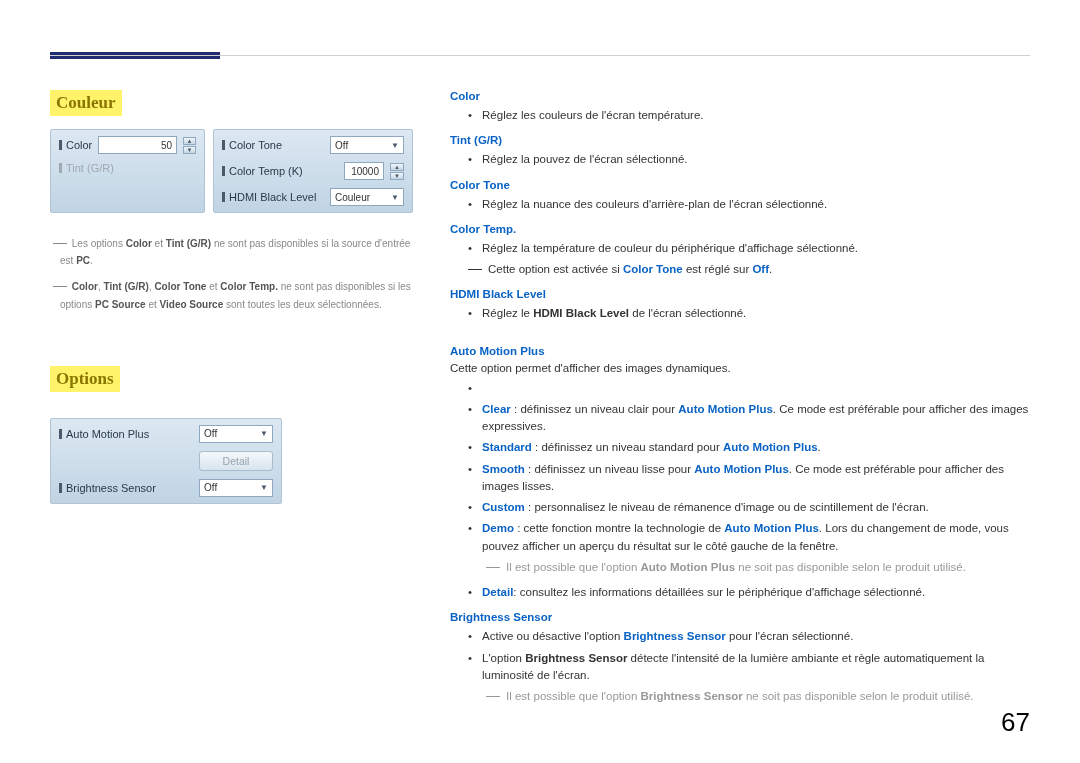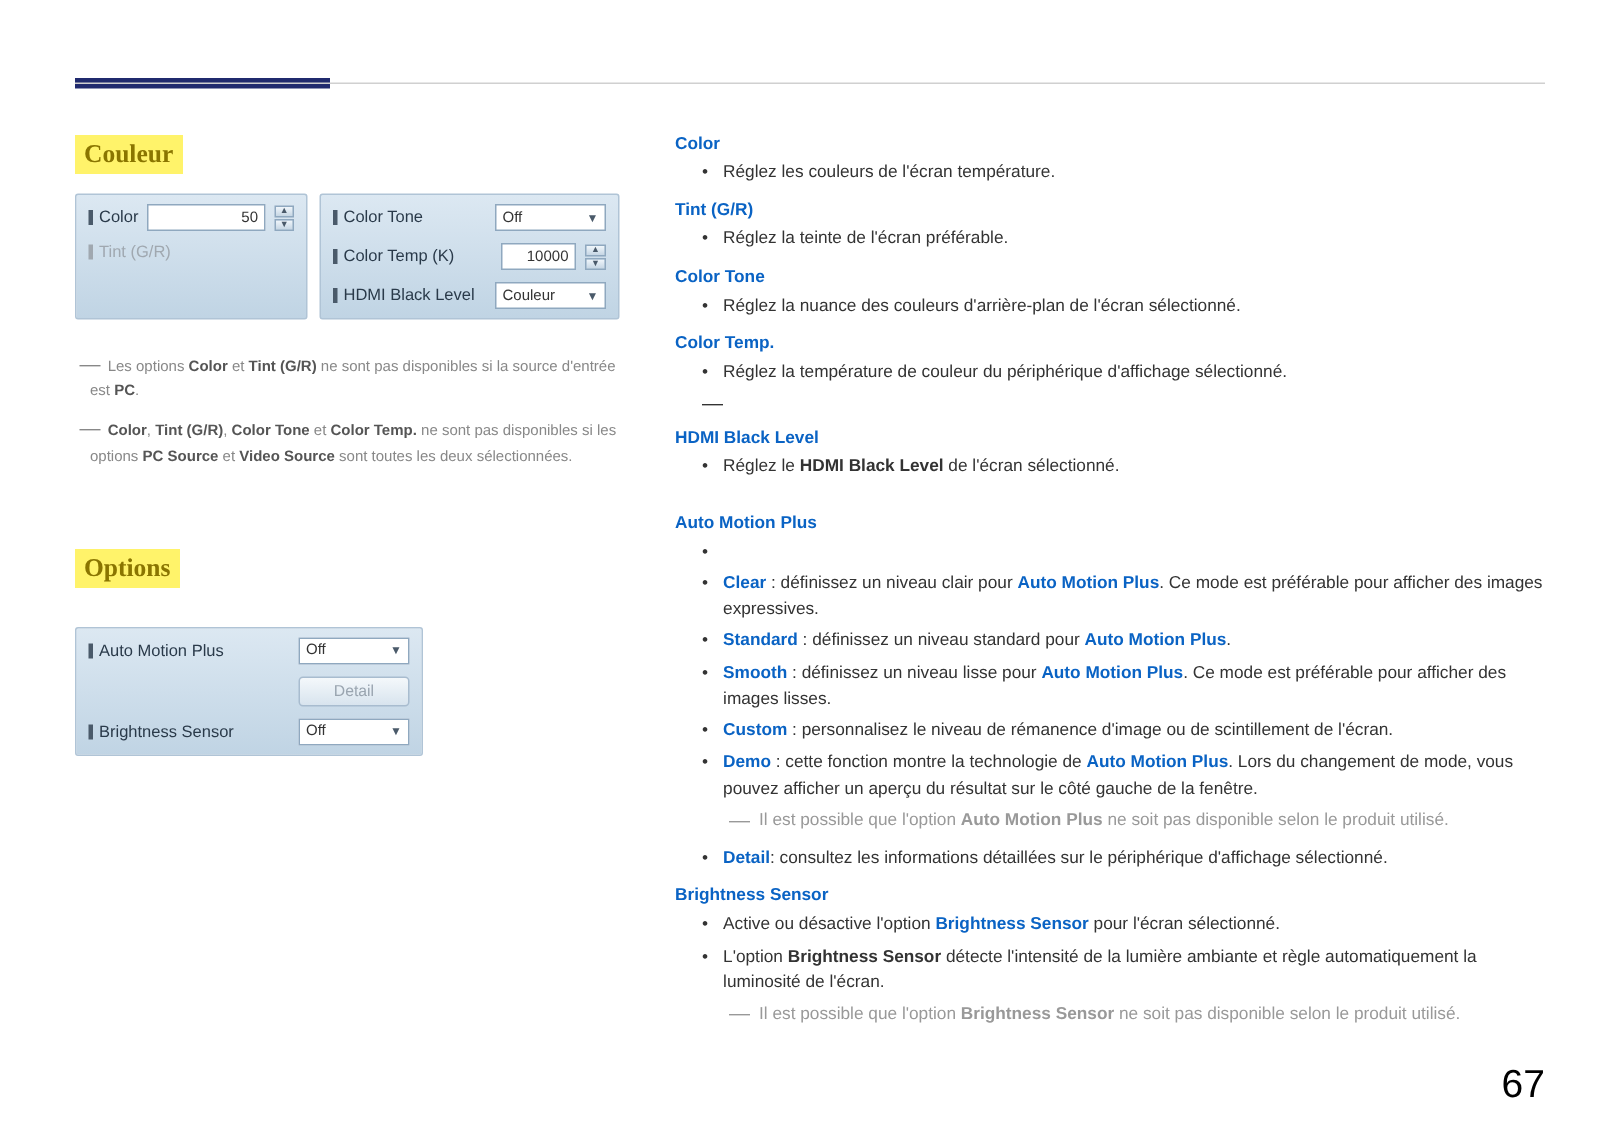"Réglez la teinte de l'écran" span { text: teinte de l'écran préférable -> pouvez de l'écran sélectionné }
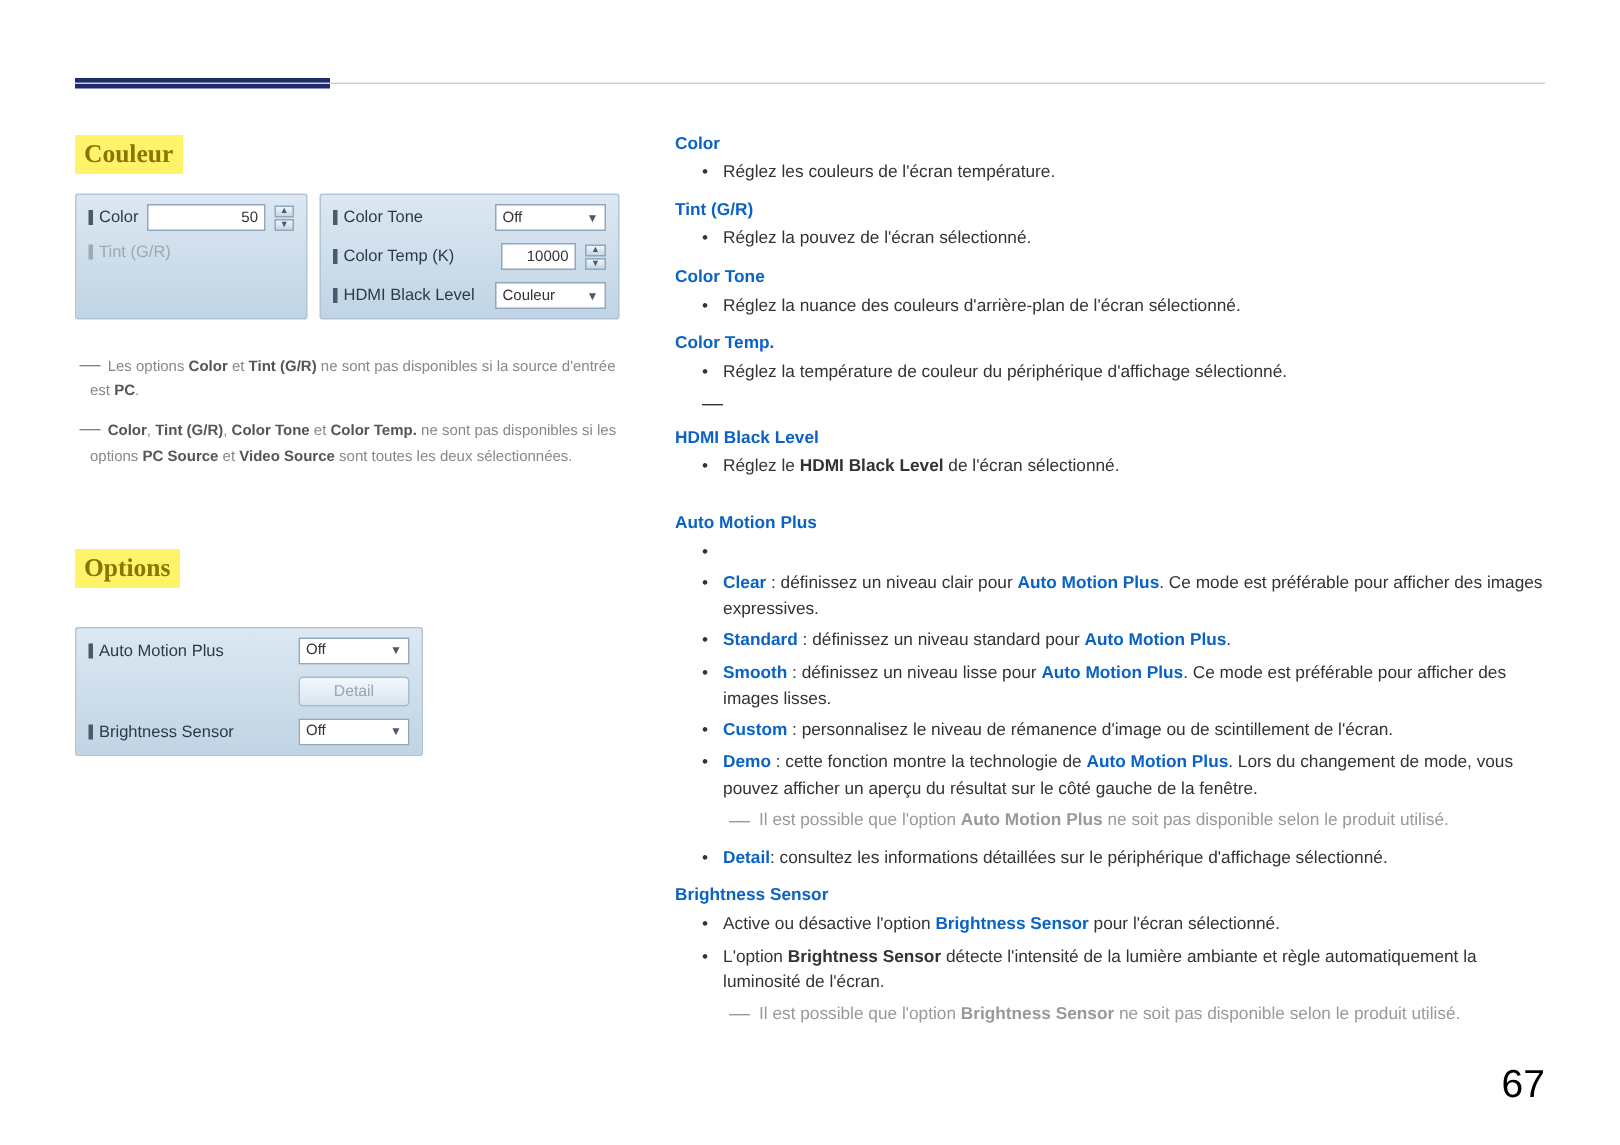"10000" div.widget-input { width: 50px -> 40px }
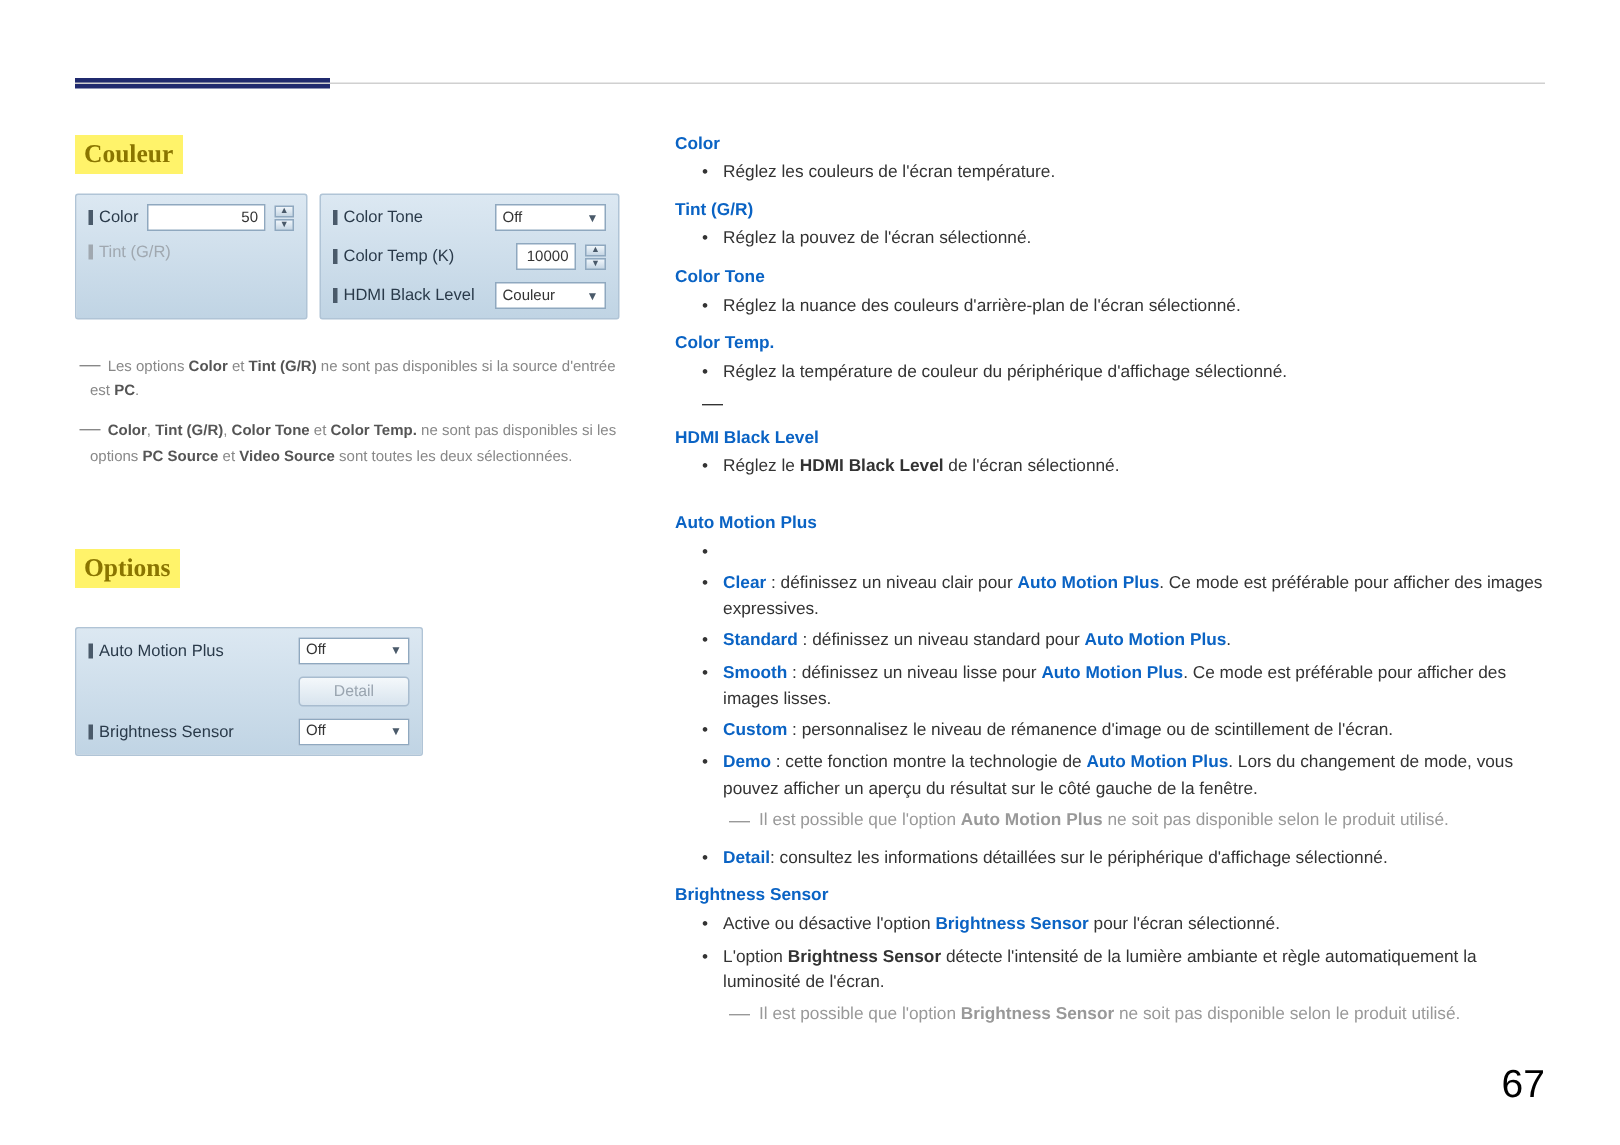"Cette option est activée si" span { html: none -> <span><span>Cette option est activée si </span><span>Color Tone</span><span> est réglé sur </span><span>Off</span><span>.</span></span> }
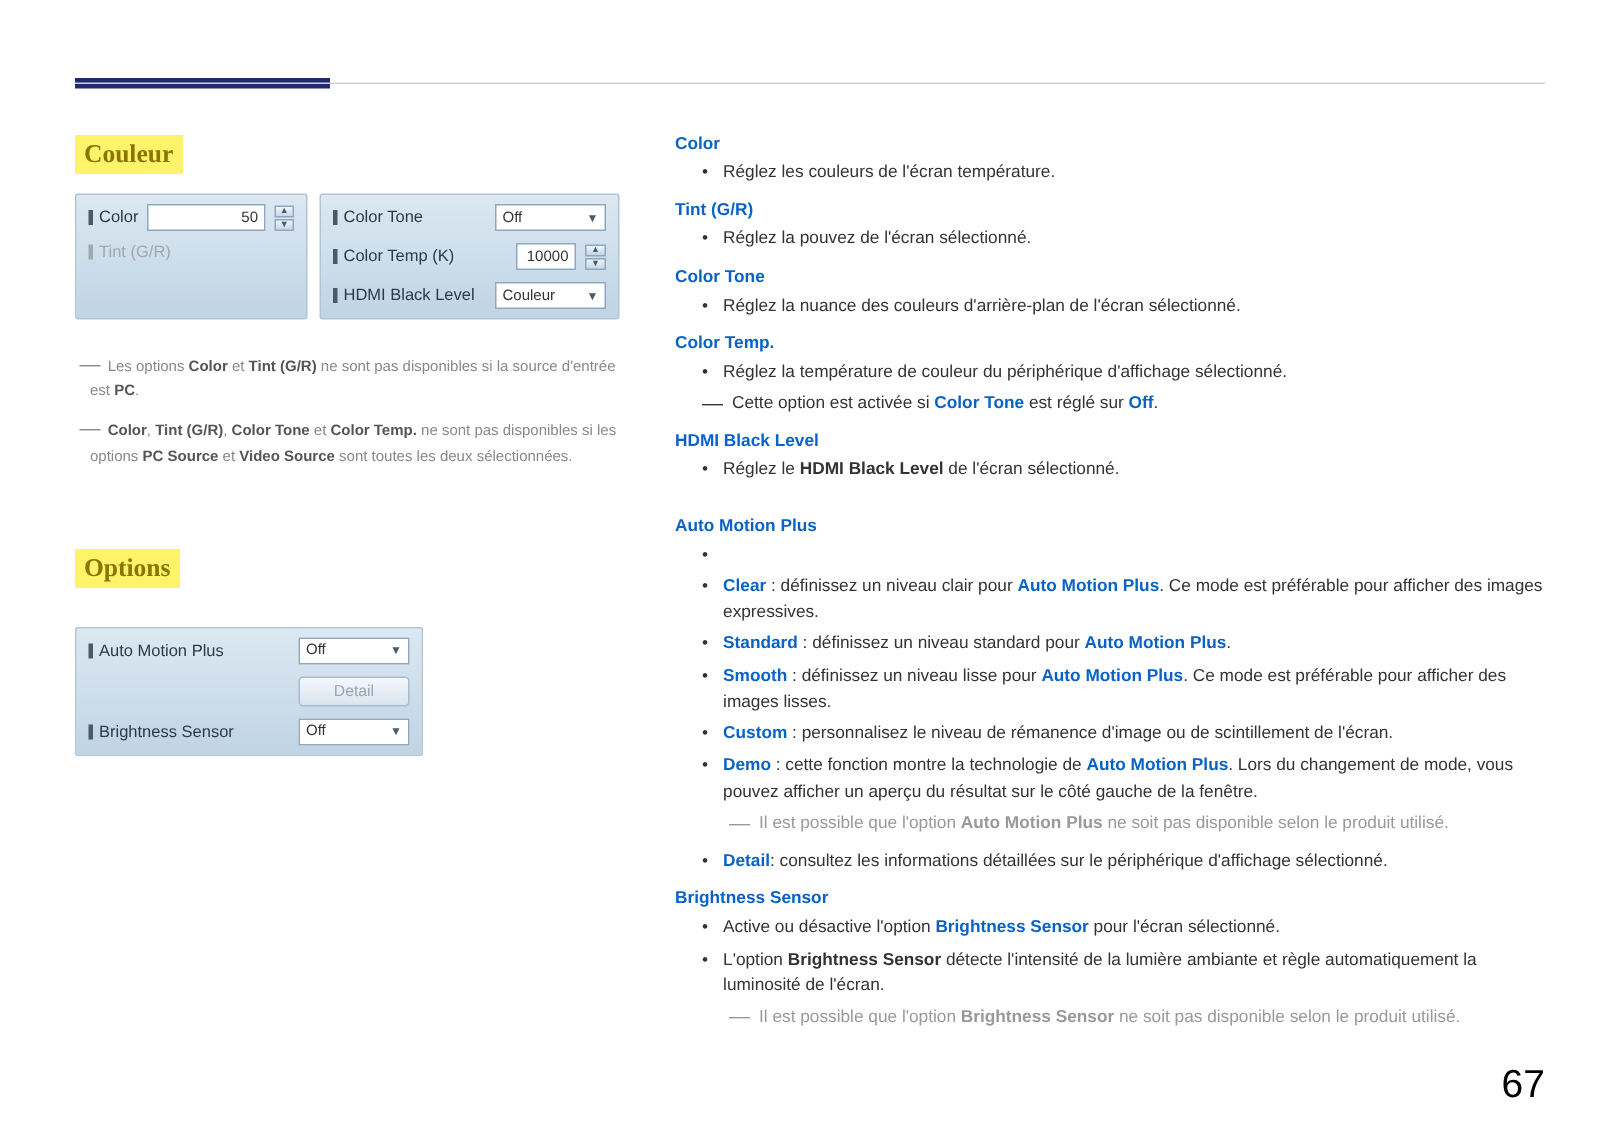"Cette option permet d'afficher des" div.plain-line { html: none -> <div>Cette option permet d'afficher des images dynamiques.</div> }
